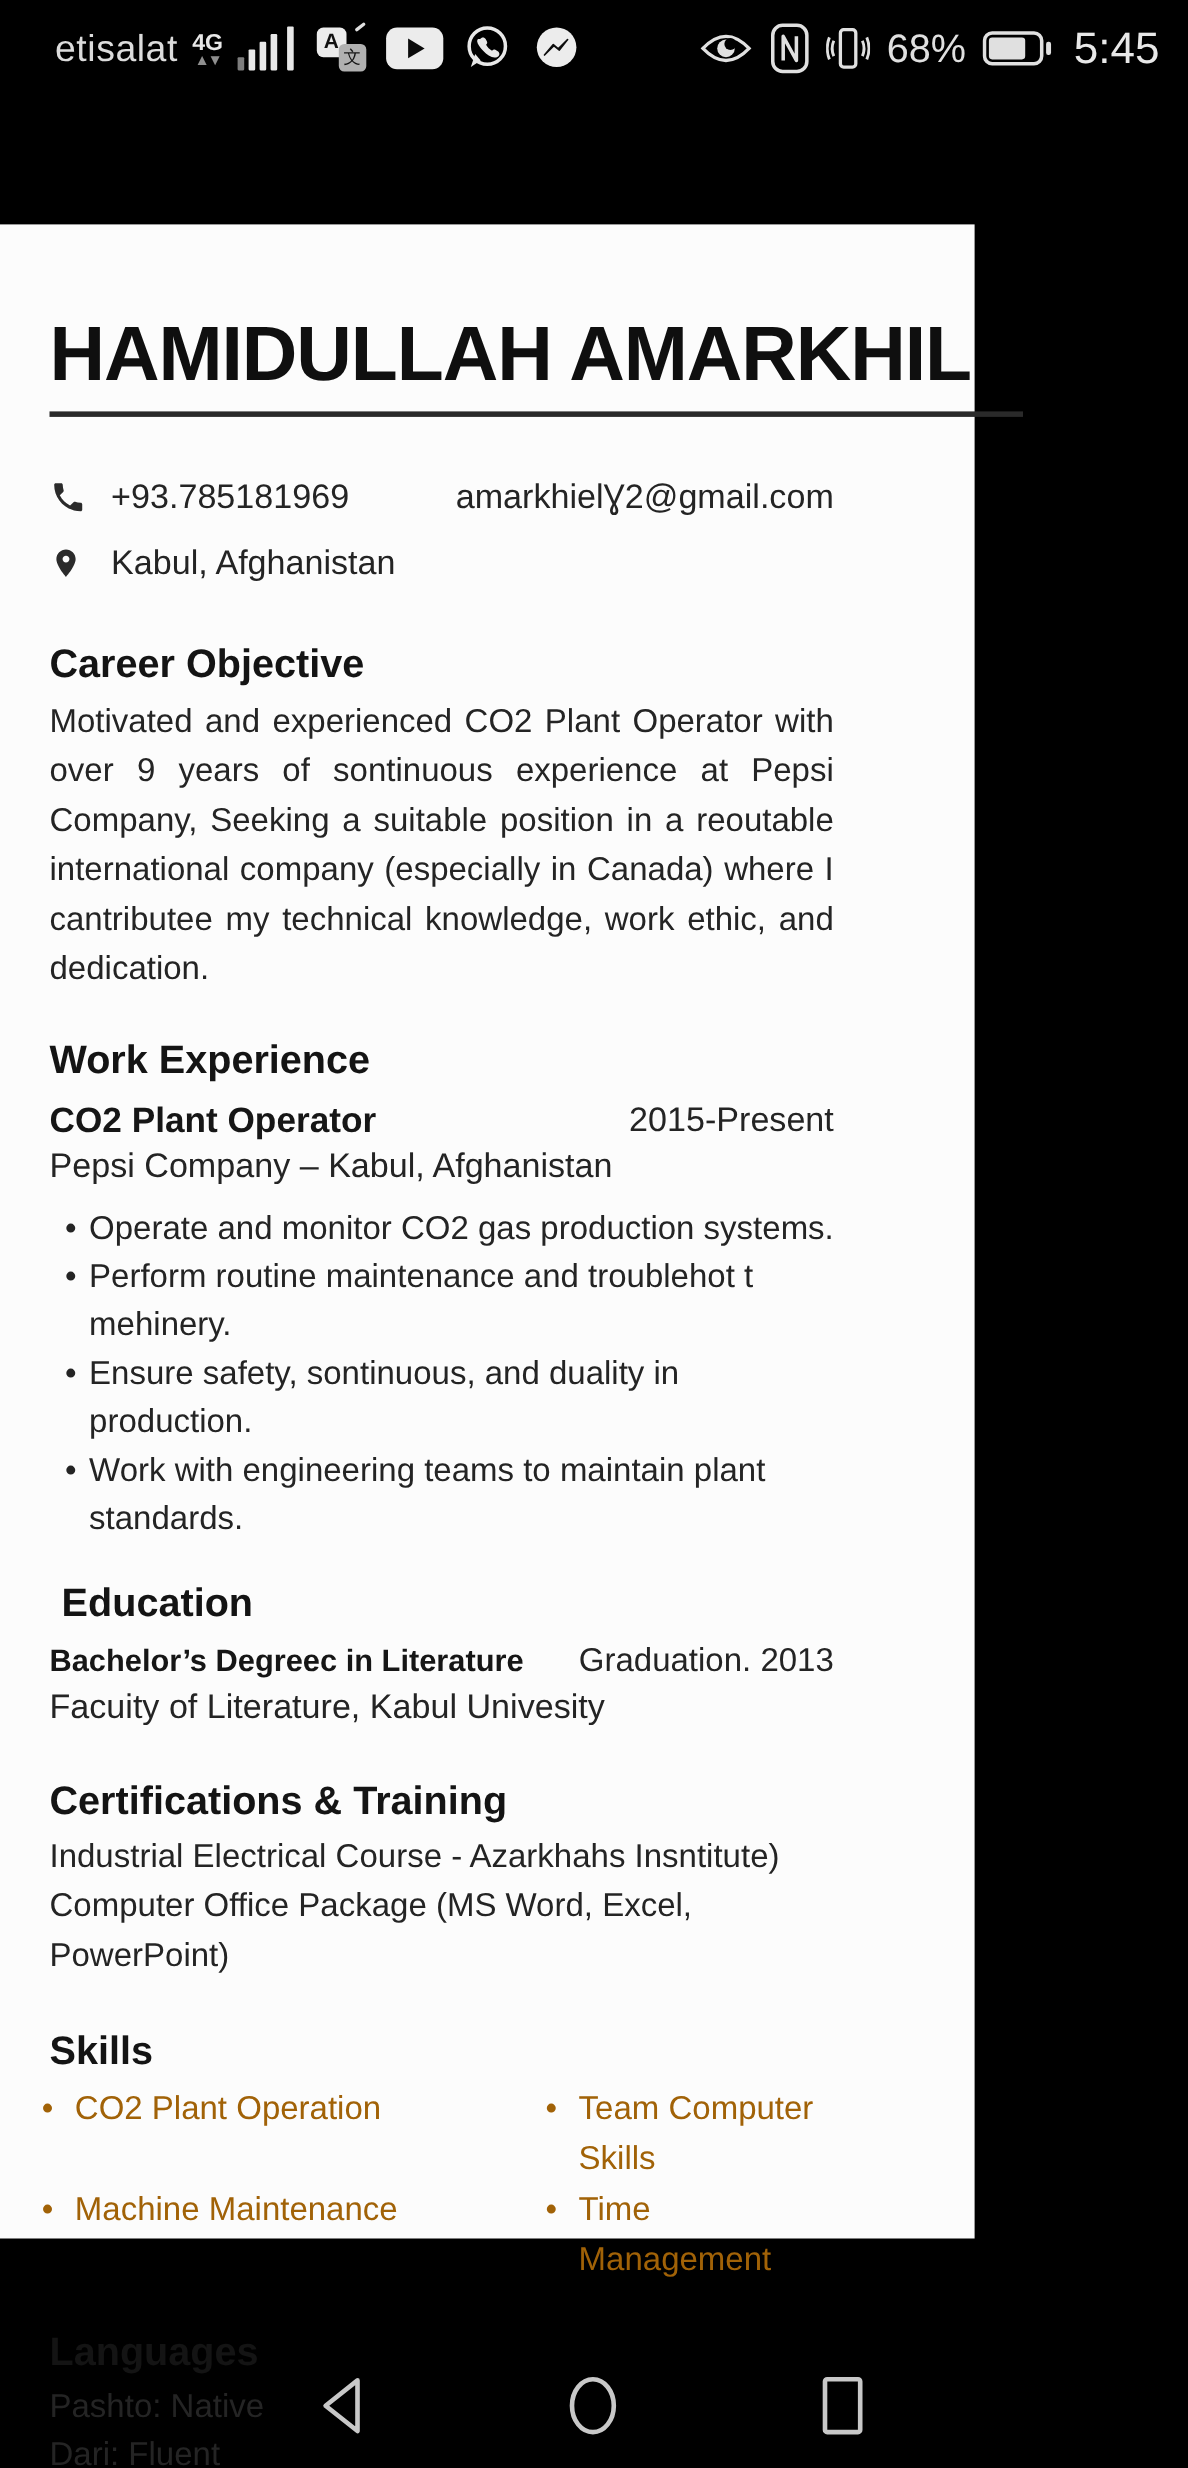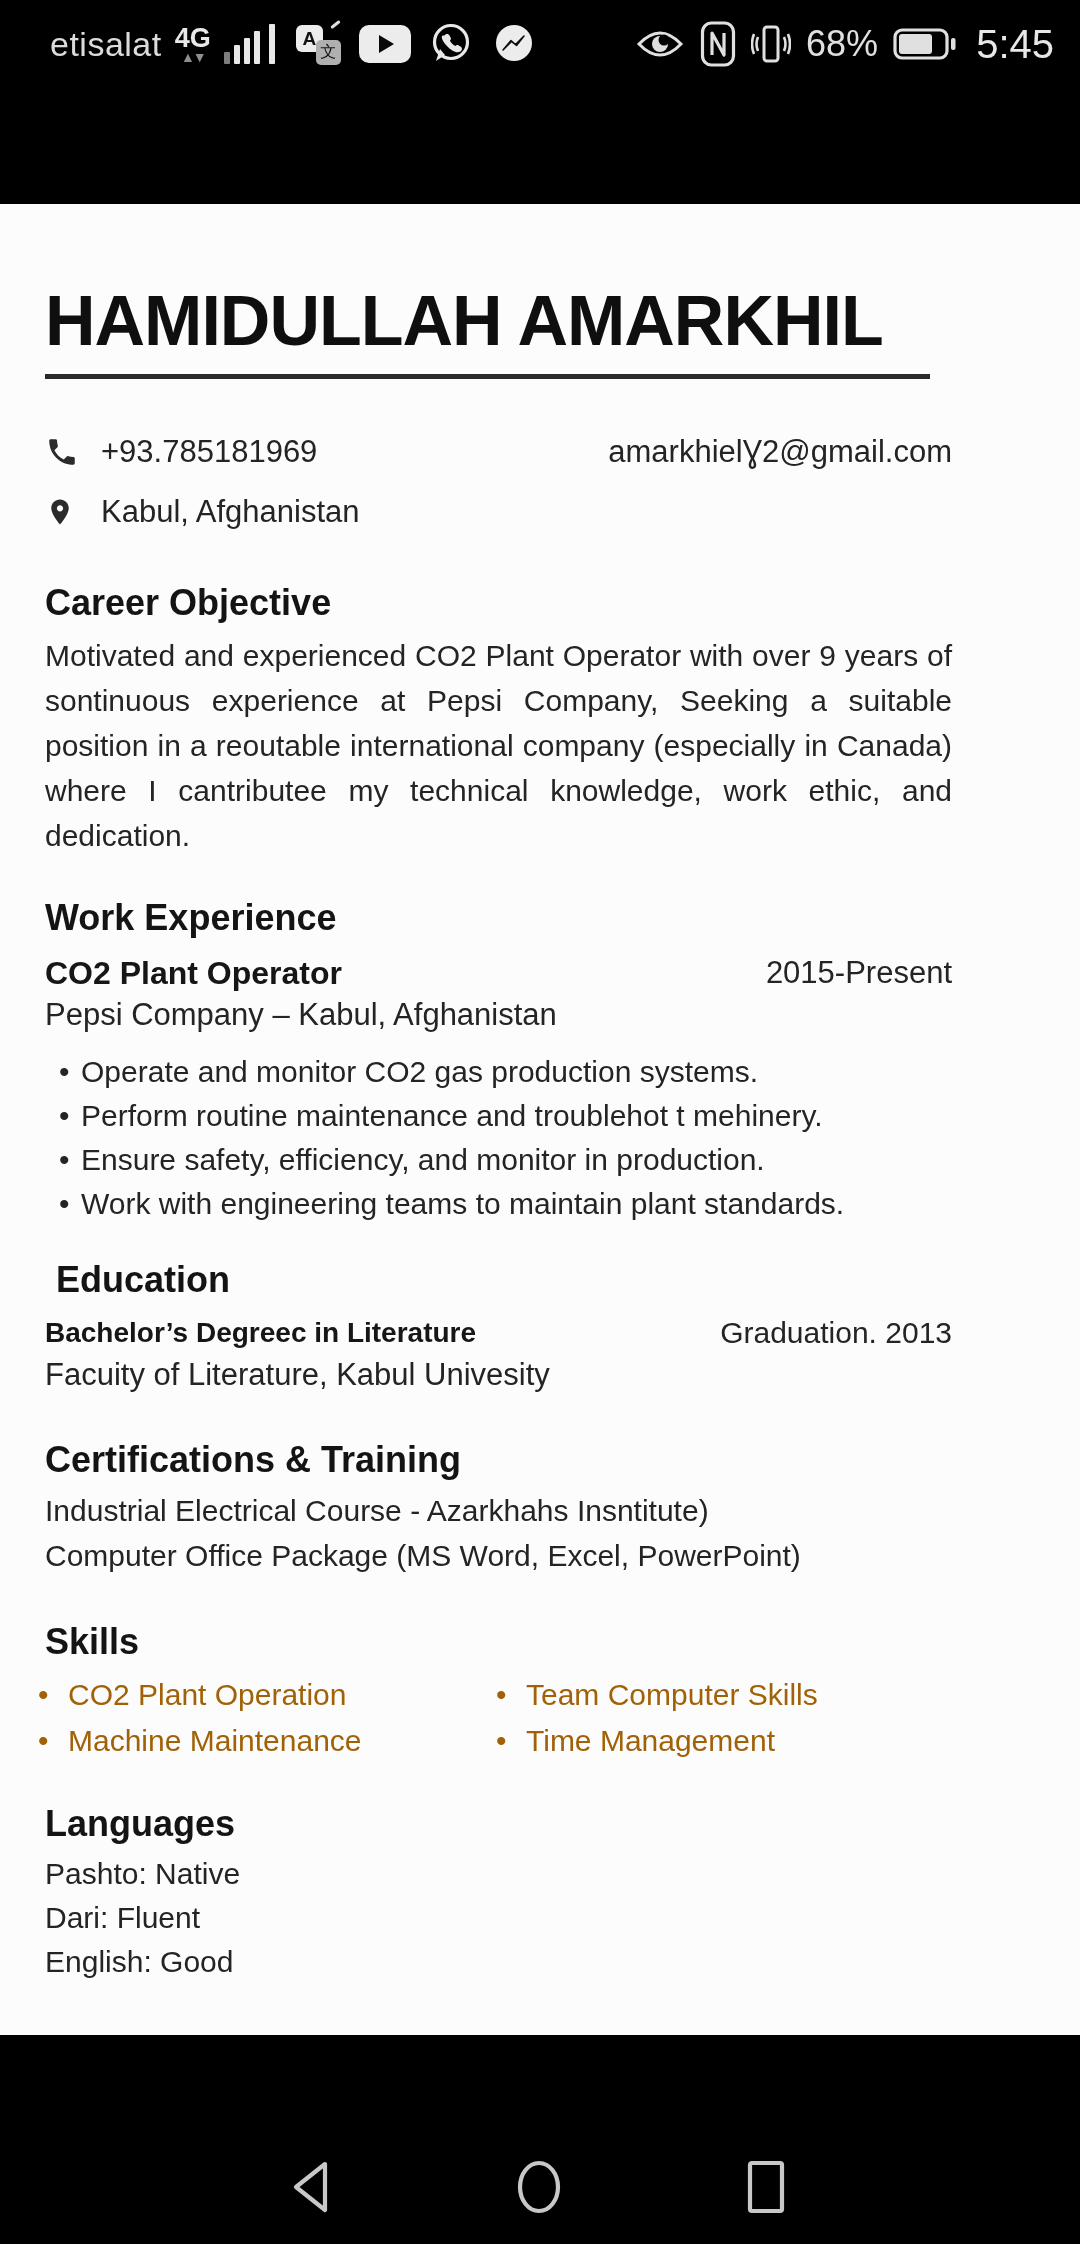"4G" .net-4g { font-size: 27px -> 21px }
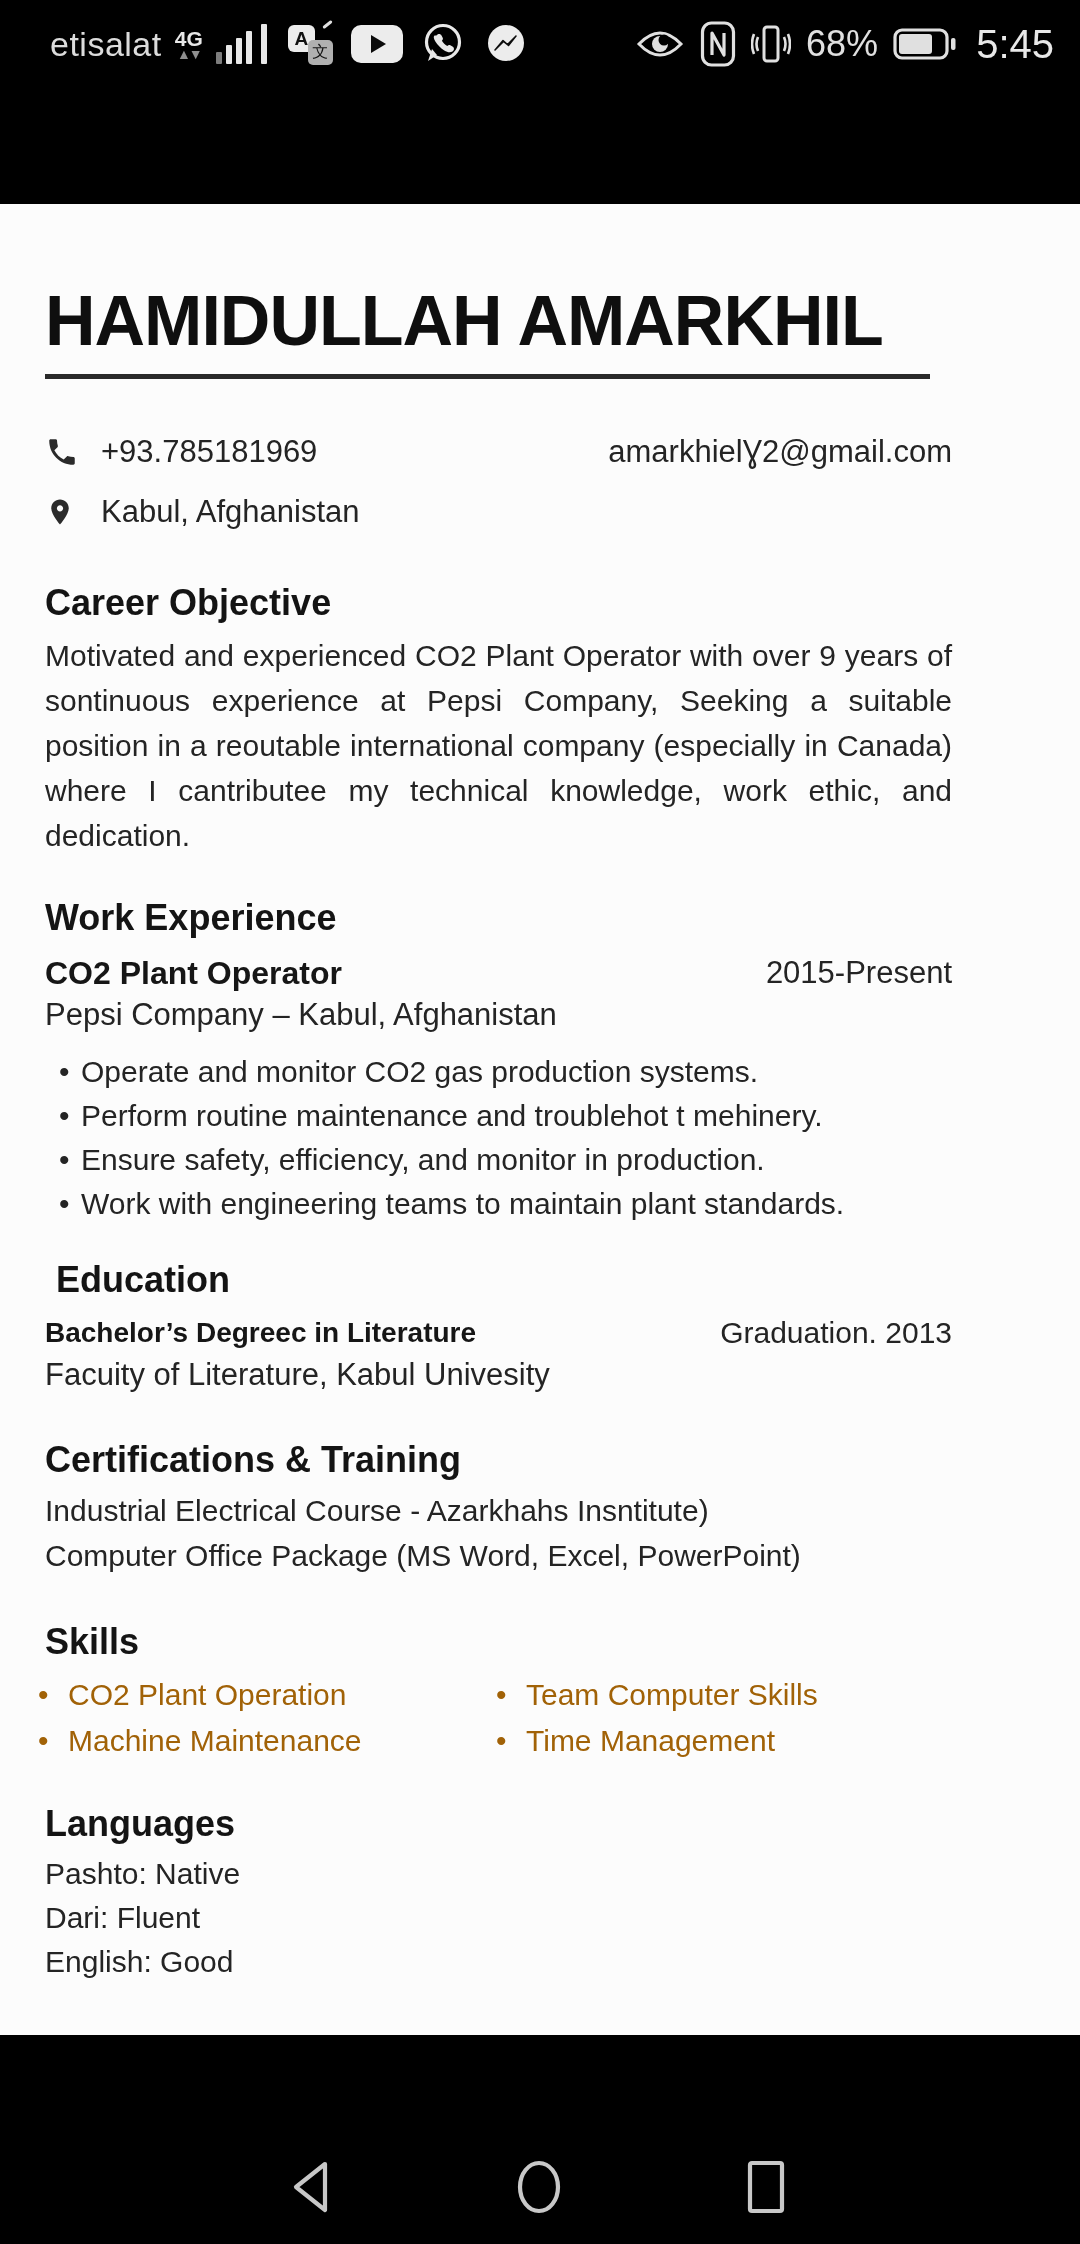"HAMIDULLAH AMARKHIL" .document { width: 1080px -> 886px }
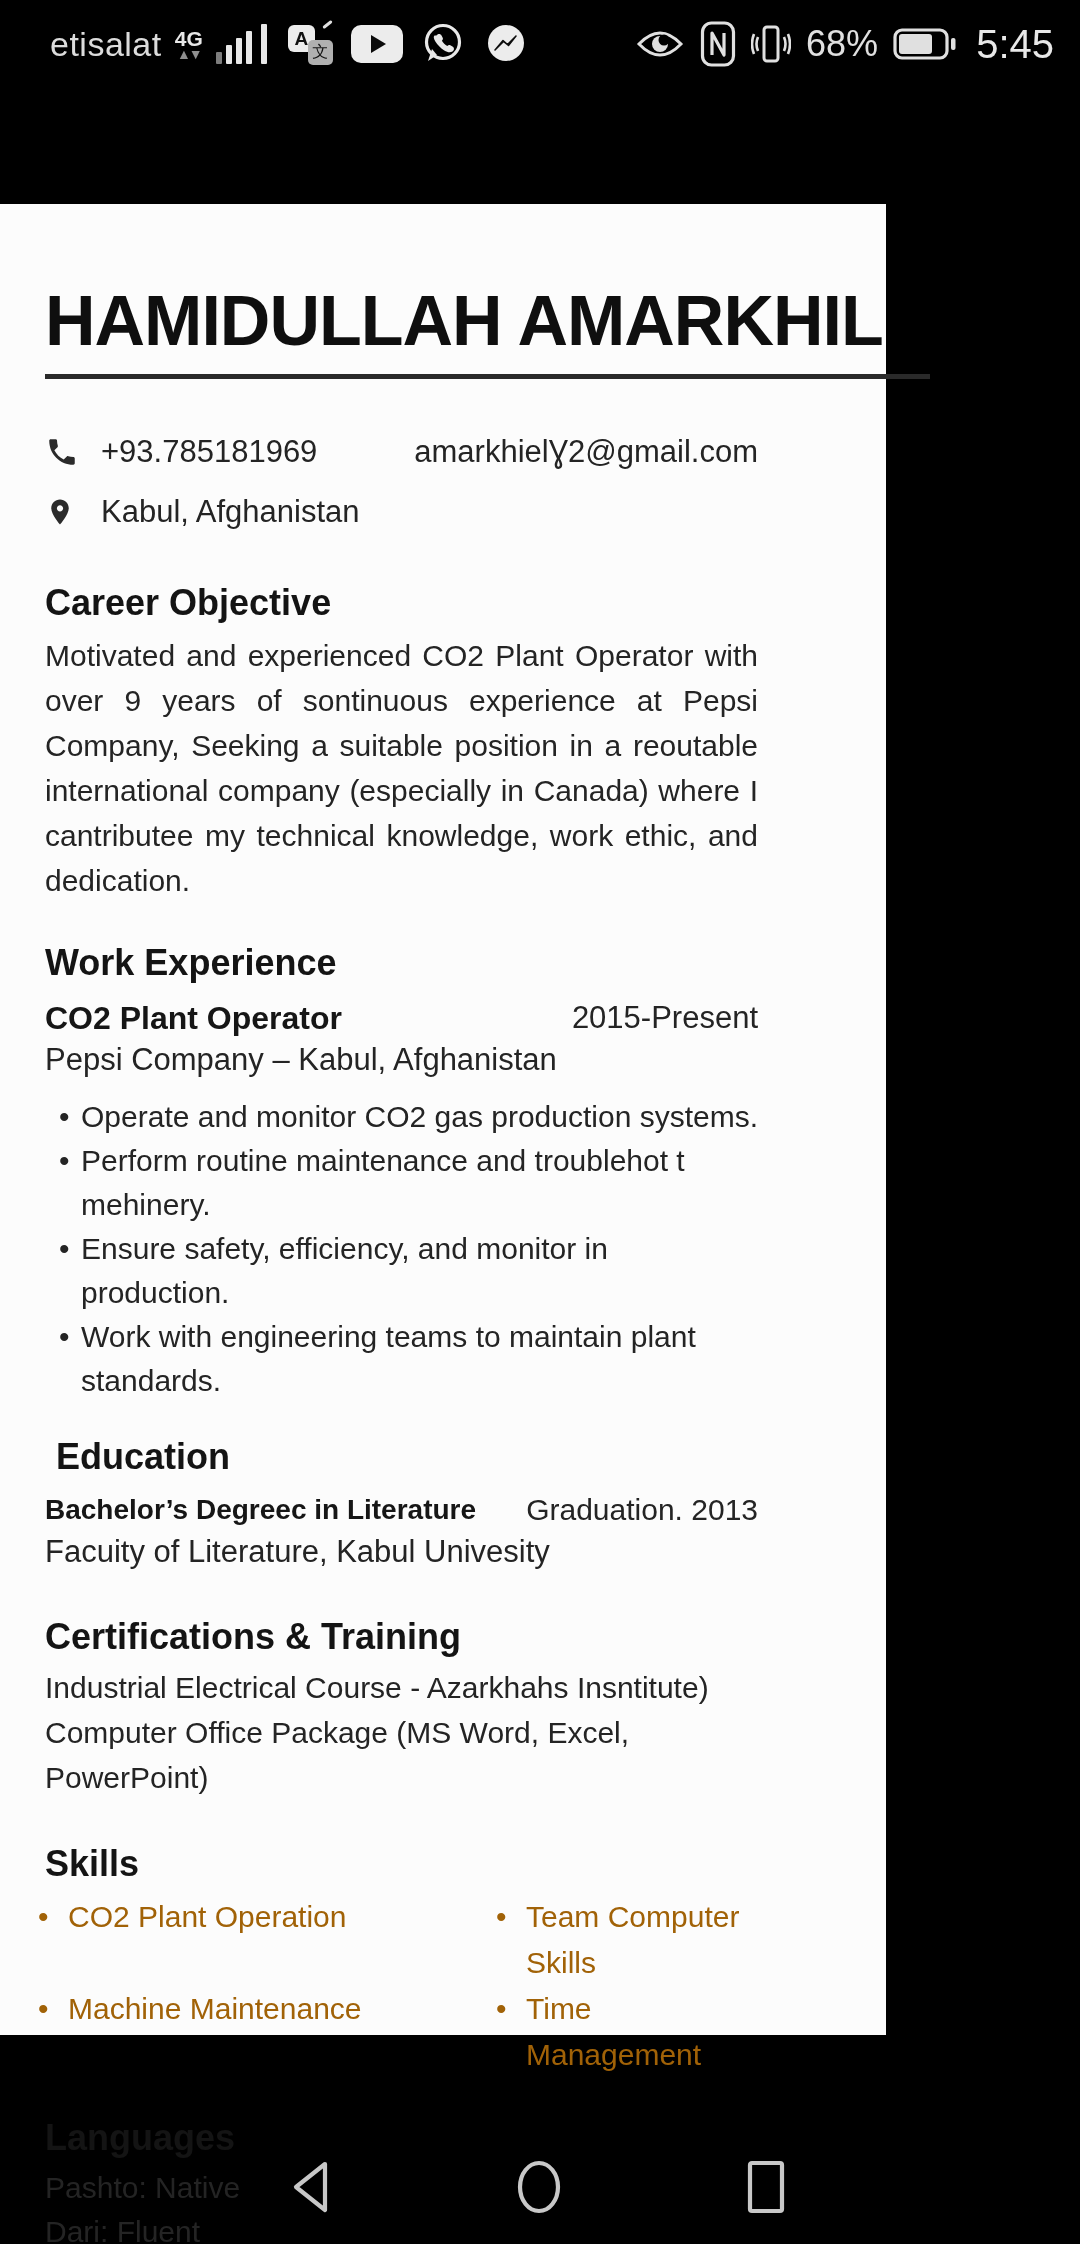"Ensure safety, efficiency, and monitor" span { text: efficiency, and monitor -> sontinuous, and duality }
